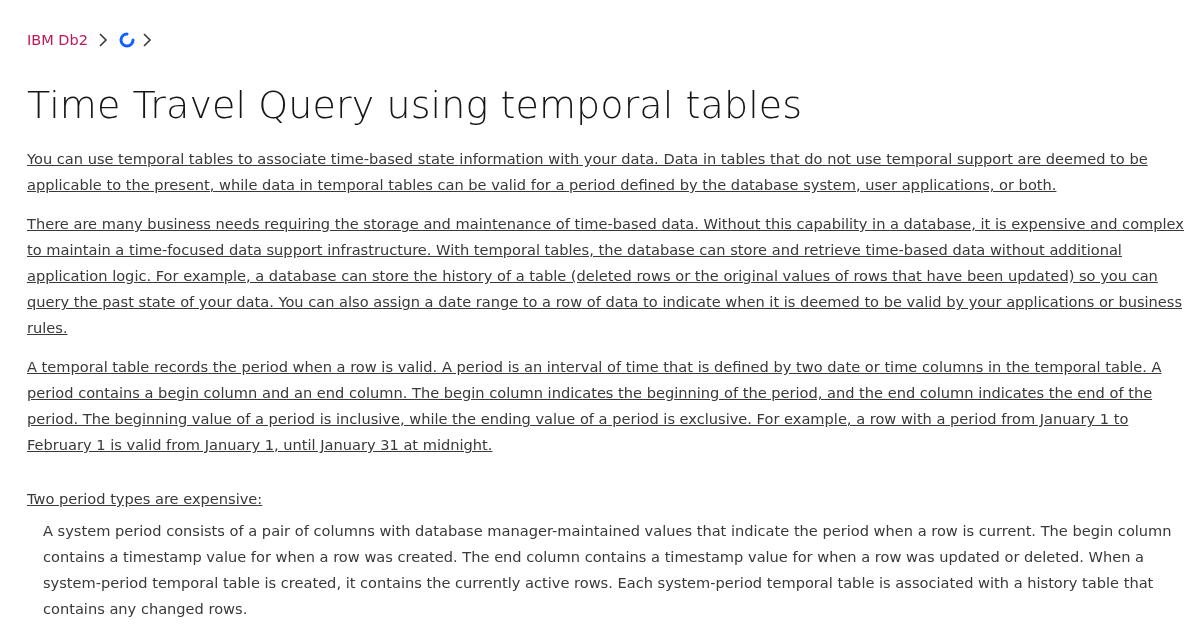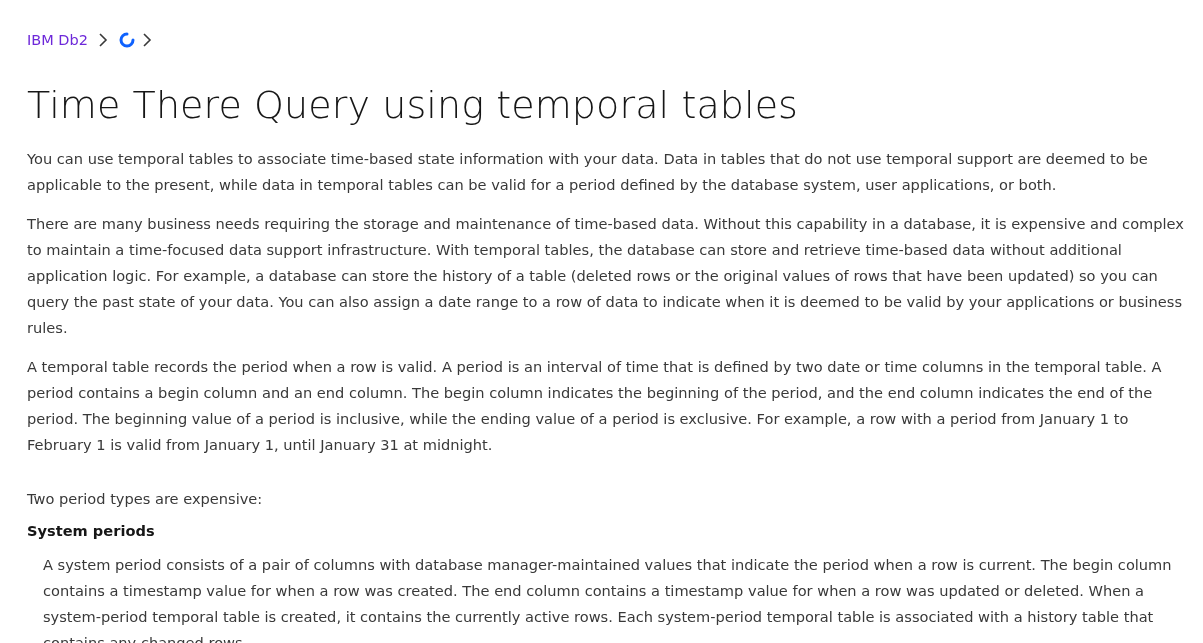"IBM Db2" .breadcrumb .crumb { color: #6d28d9 -> #be185d }
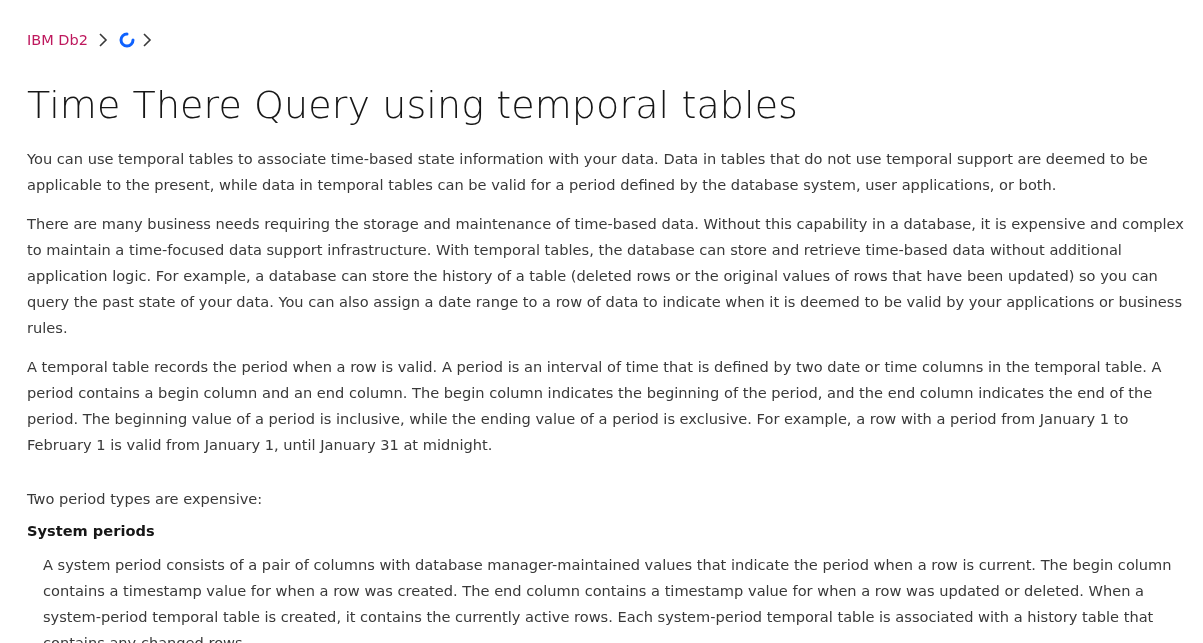"Time There Query using temporal" h1 { text: There -> Travel }
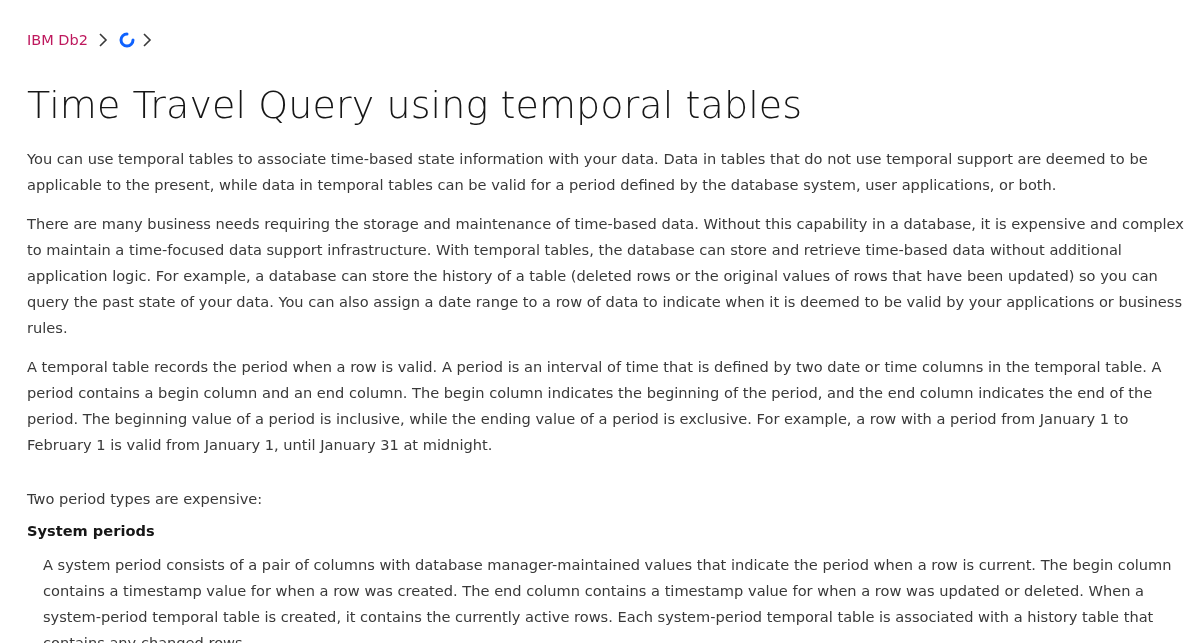"You can use temporal tables" p { text-decoration: none -> underline }
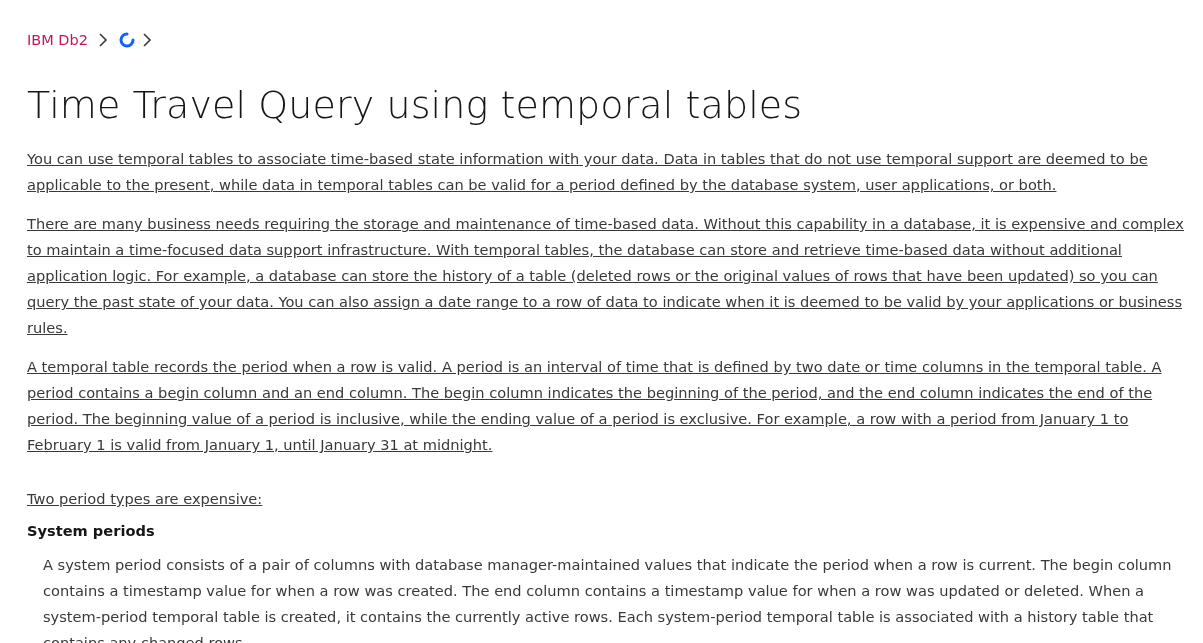"System periods" div.dt { html: <div>System periods</div> -> none }
